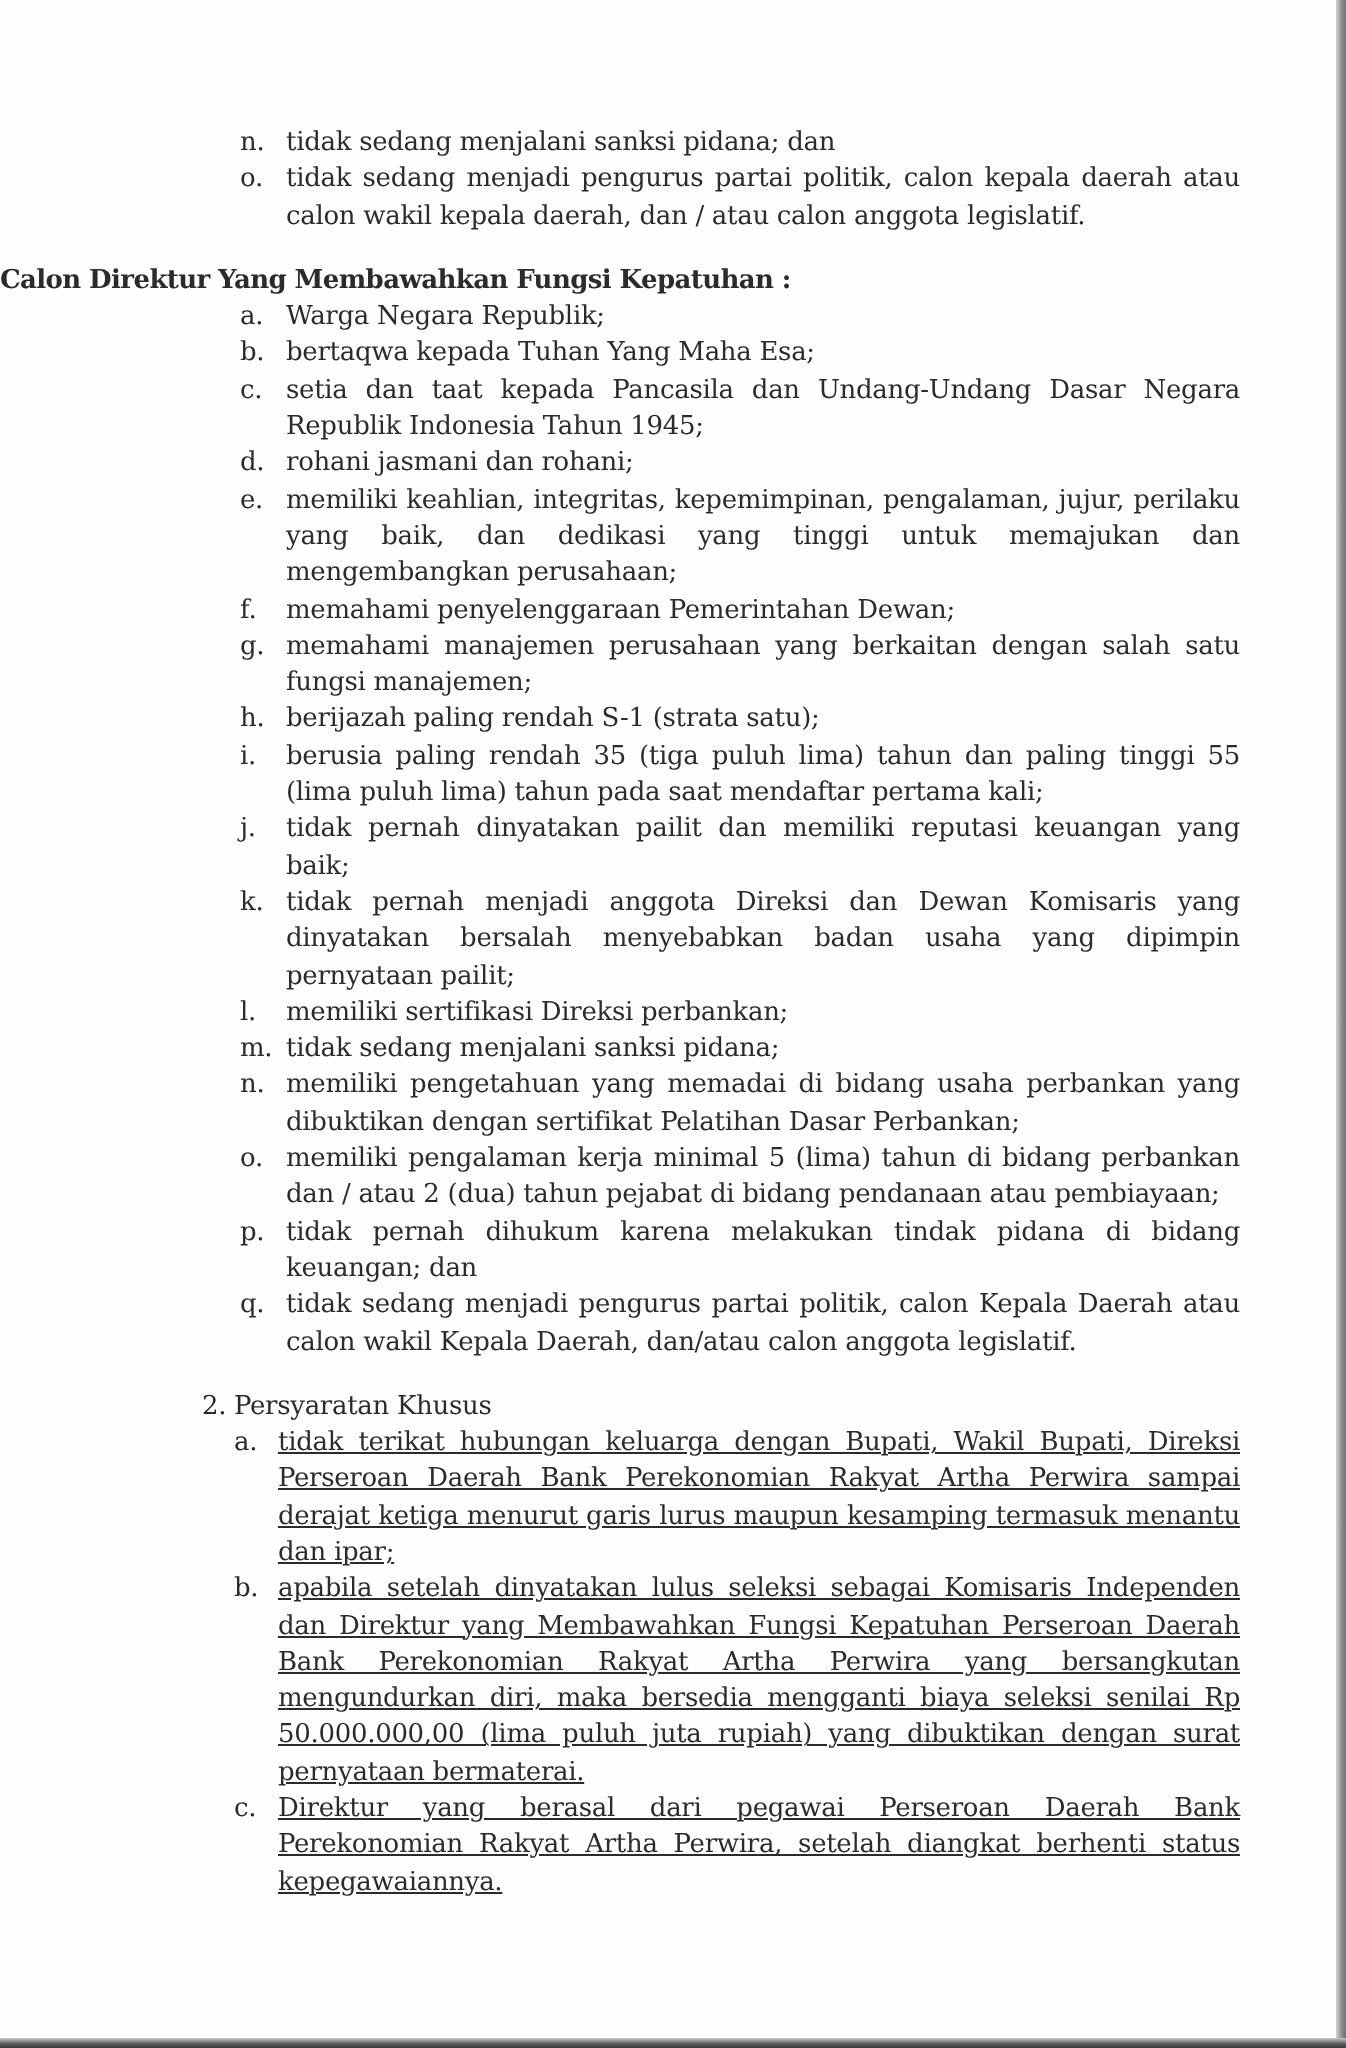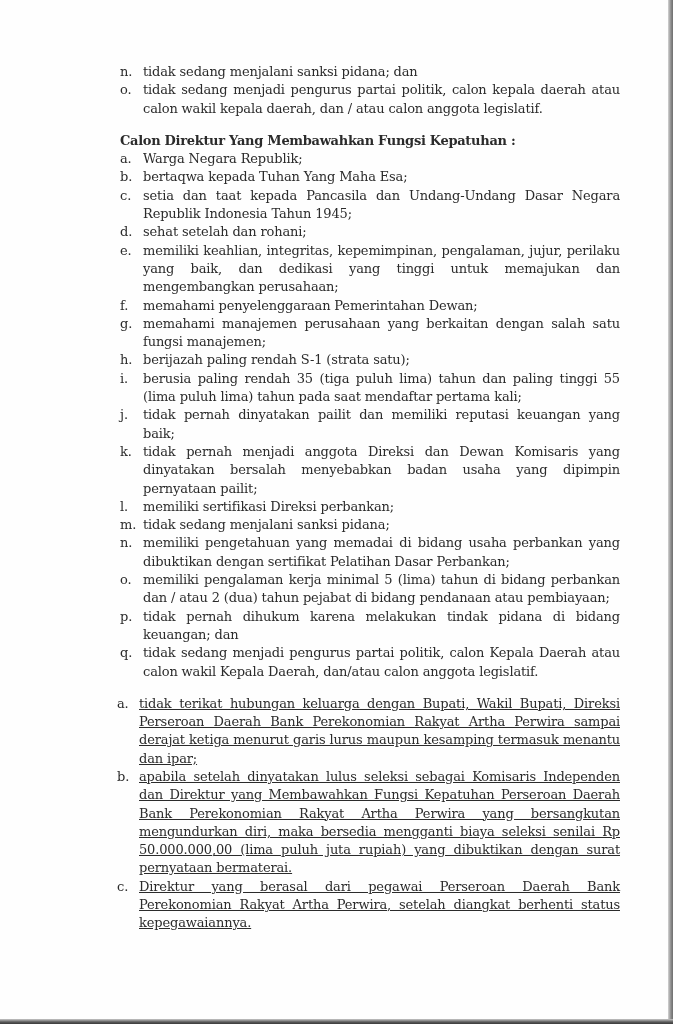"Calon Direktur Yang Membawahkan Fungsi" .heading { margin-left: 120px -> none }
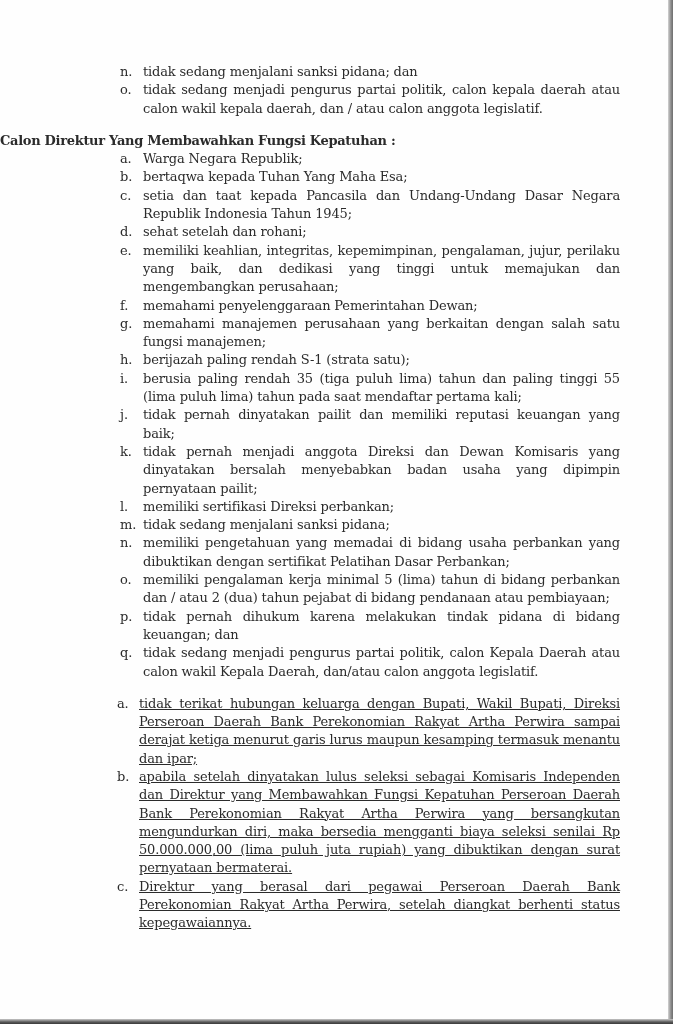"sehat setelah dan rohani;" span.txt { text: sehat setelah -> rohani jasmani }
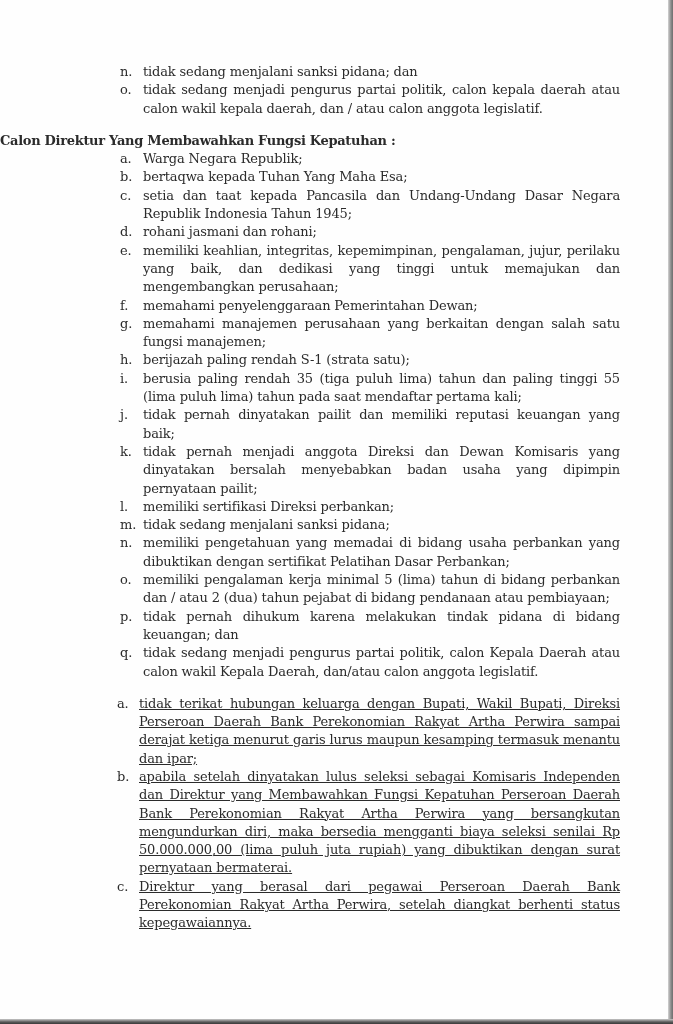"2. Persyaratan Khusus" div.sec-title { html: none -> <div> <span>2.</span><span>Persyaratan Khusus</span> </div> }
